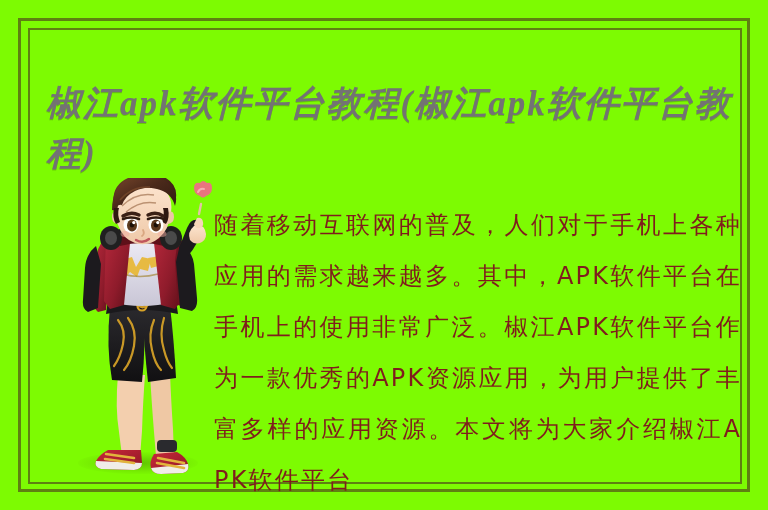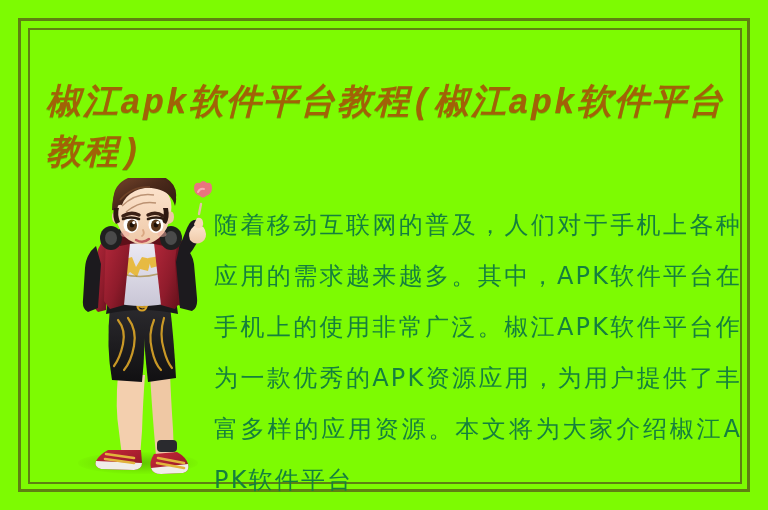"椒江apk软件平台教程(椒江apk软件平台教程)" .title { color: #a16207 -> #737373; font-family: Liberation Mono, monospace -> Liberation Serif, serif }
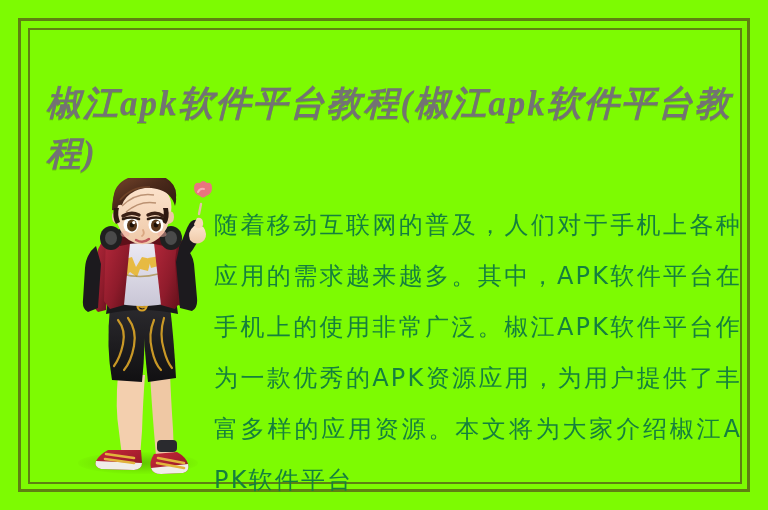"随着移动互联网的普及，人们对于手机上各种应用的需求越来越多。其中，APK软件平台" .body-copy { color: #15803d -> #7f1d1d }
